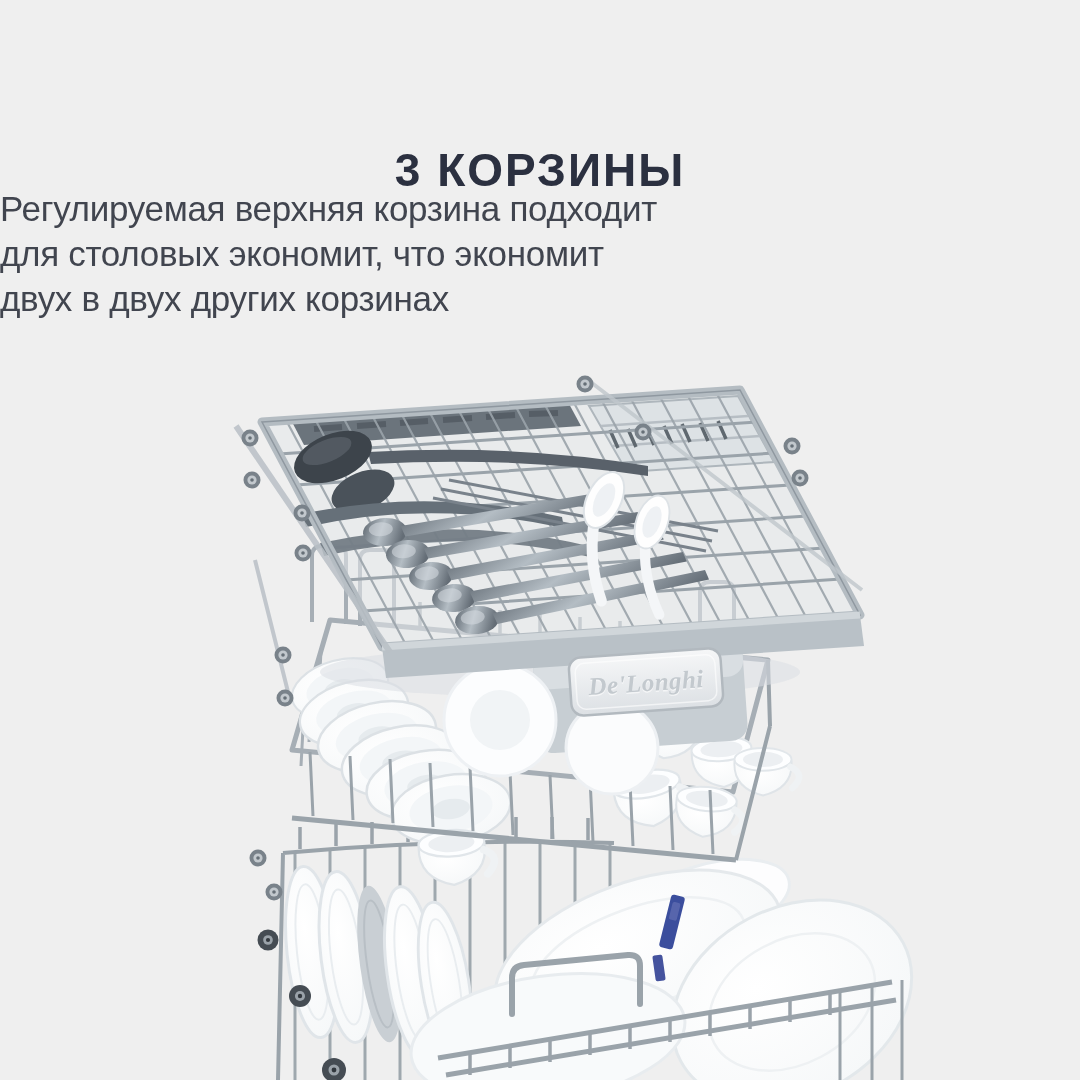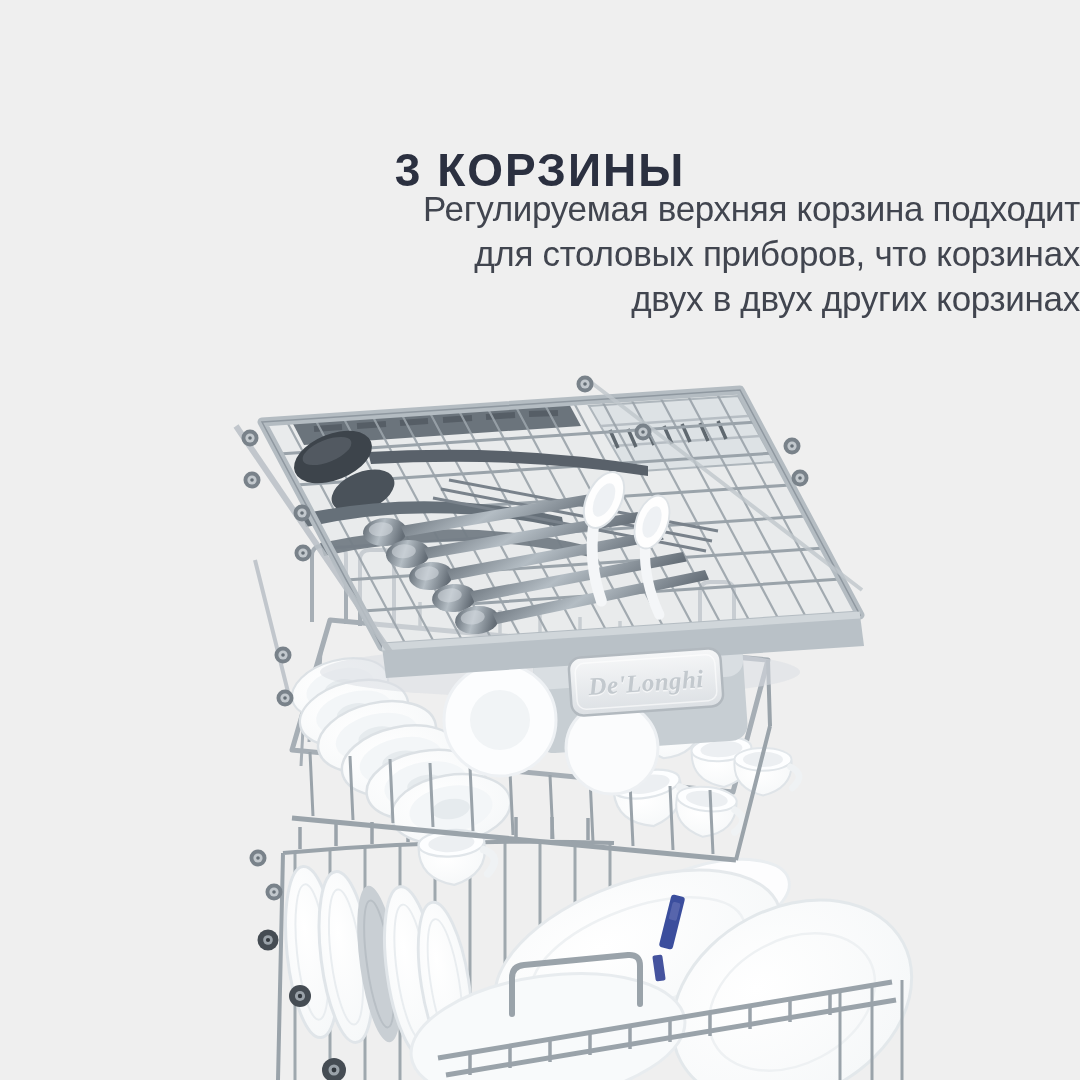"Регулируемая верхняя корзина подходит" .subtitle { text-align: right -> left }
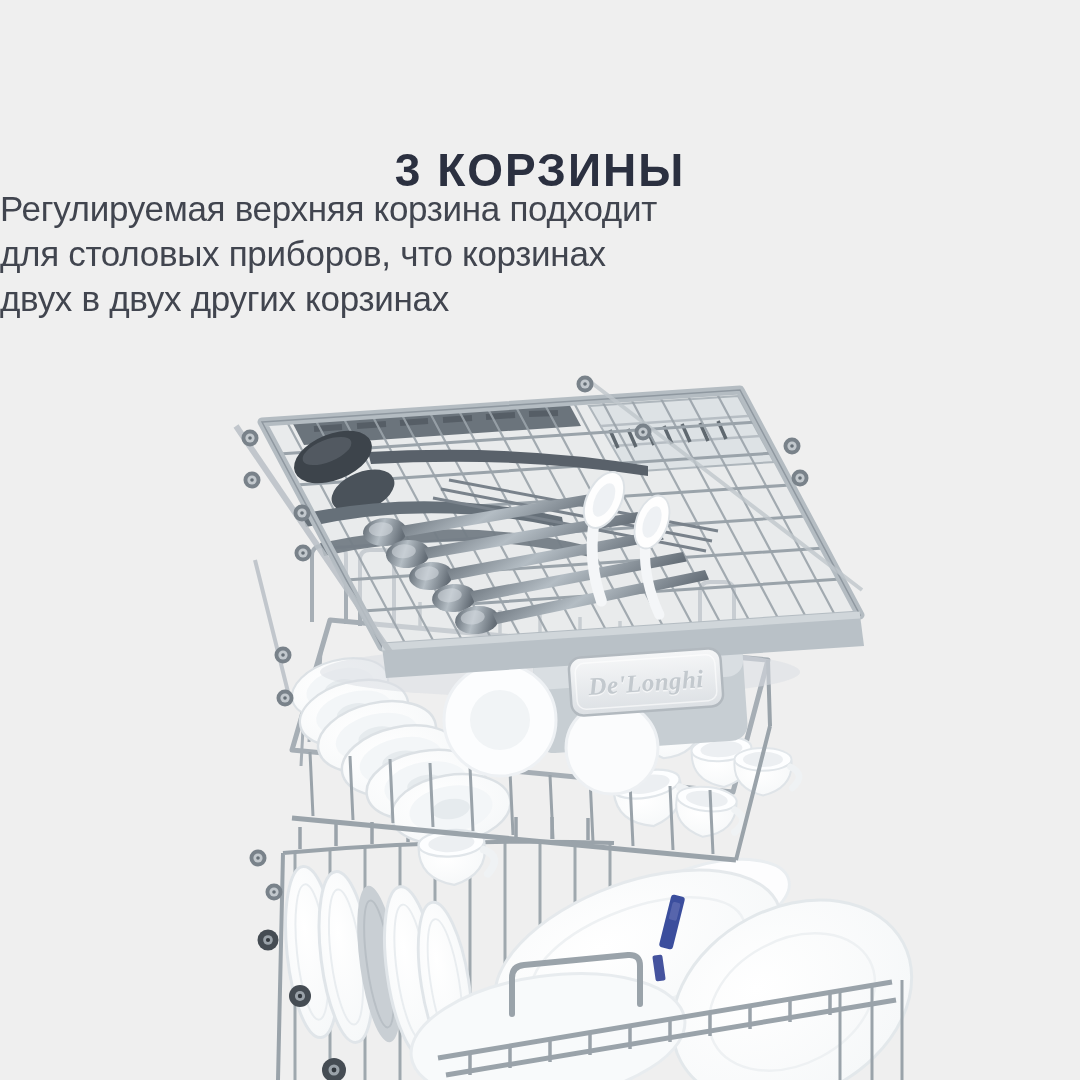"для столовых приборов, что корзинах" div { text: приборов, что корзинах -> экономит, что экономит }
